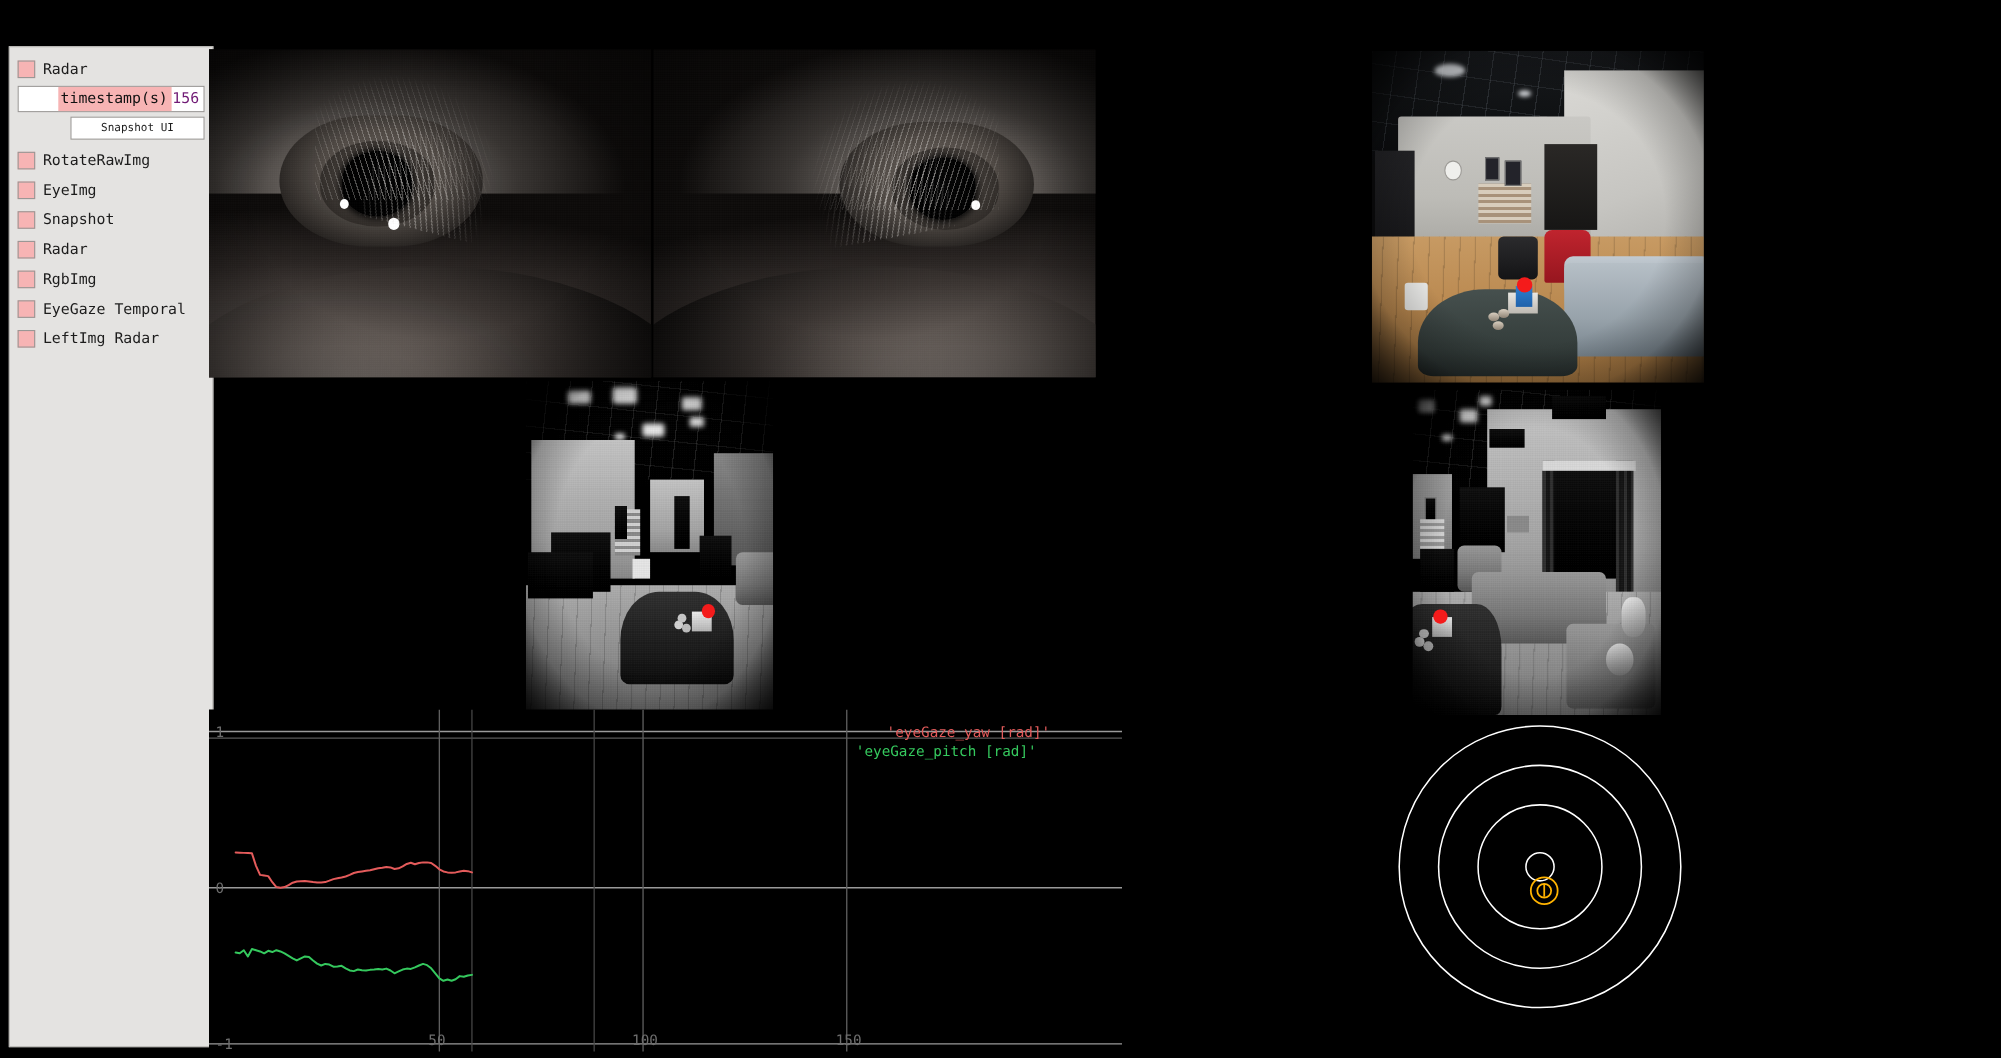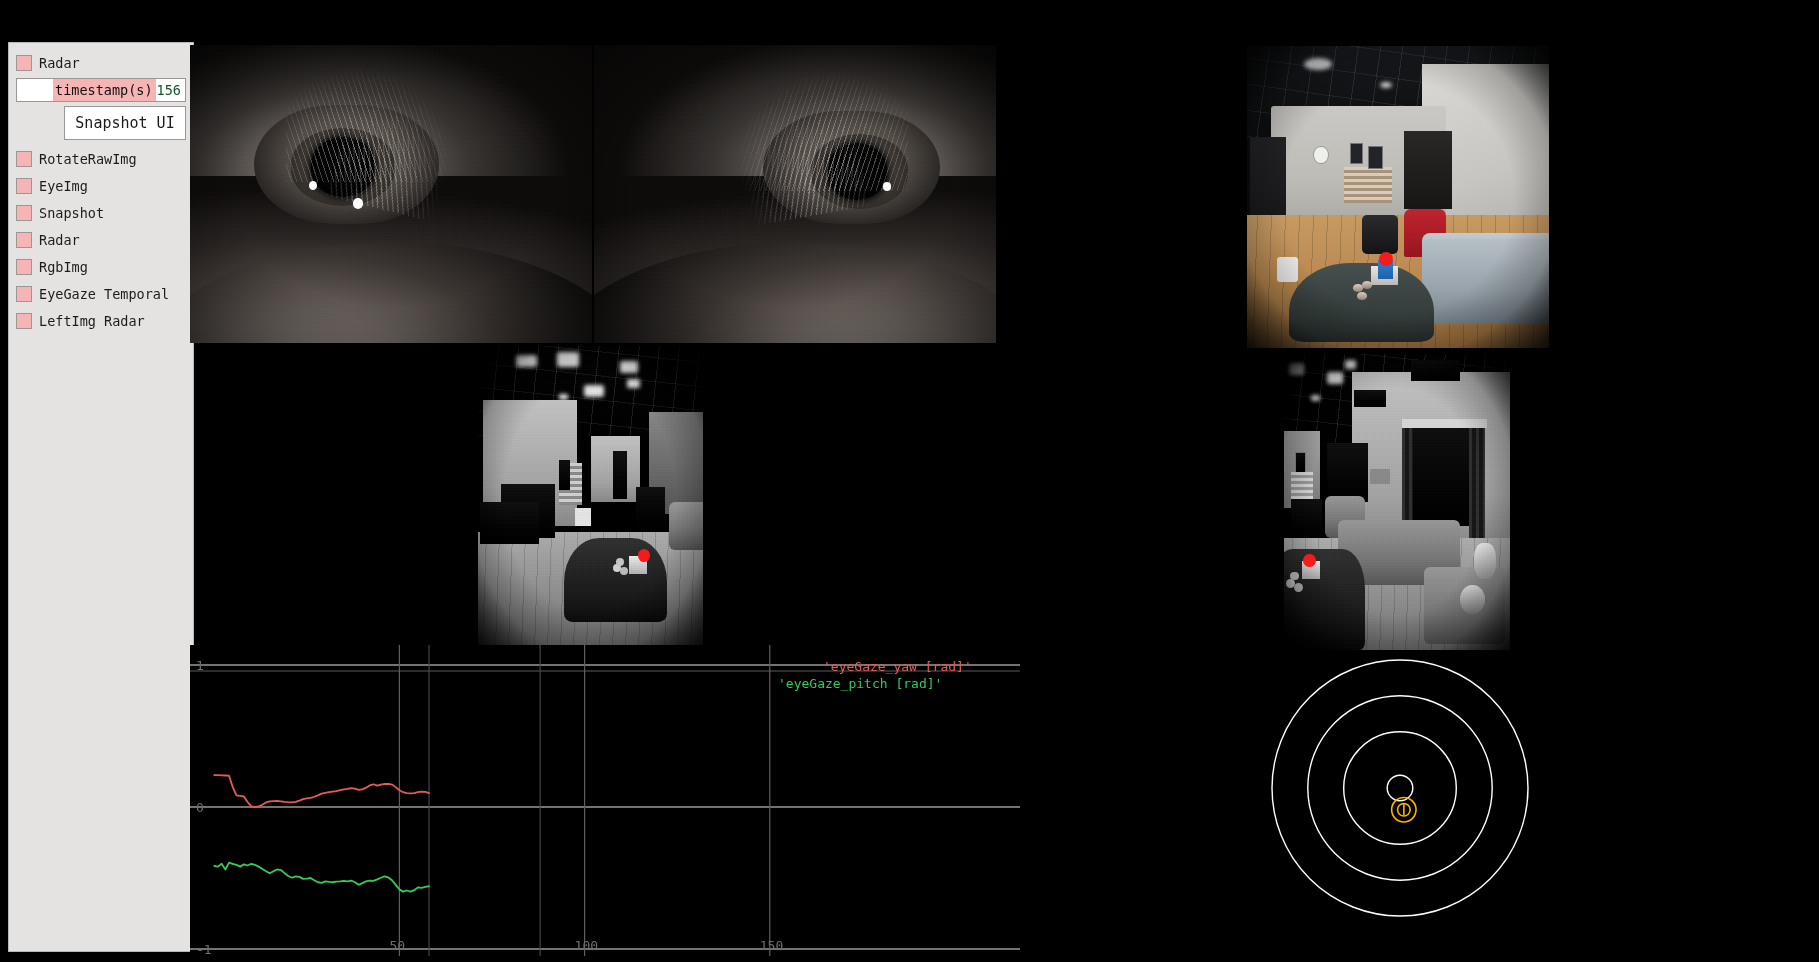"156" .tsrow .tsval { color: #14532d -> #701a75 }
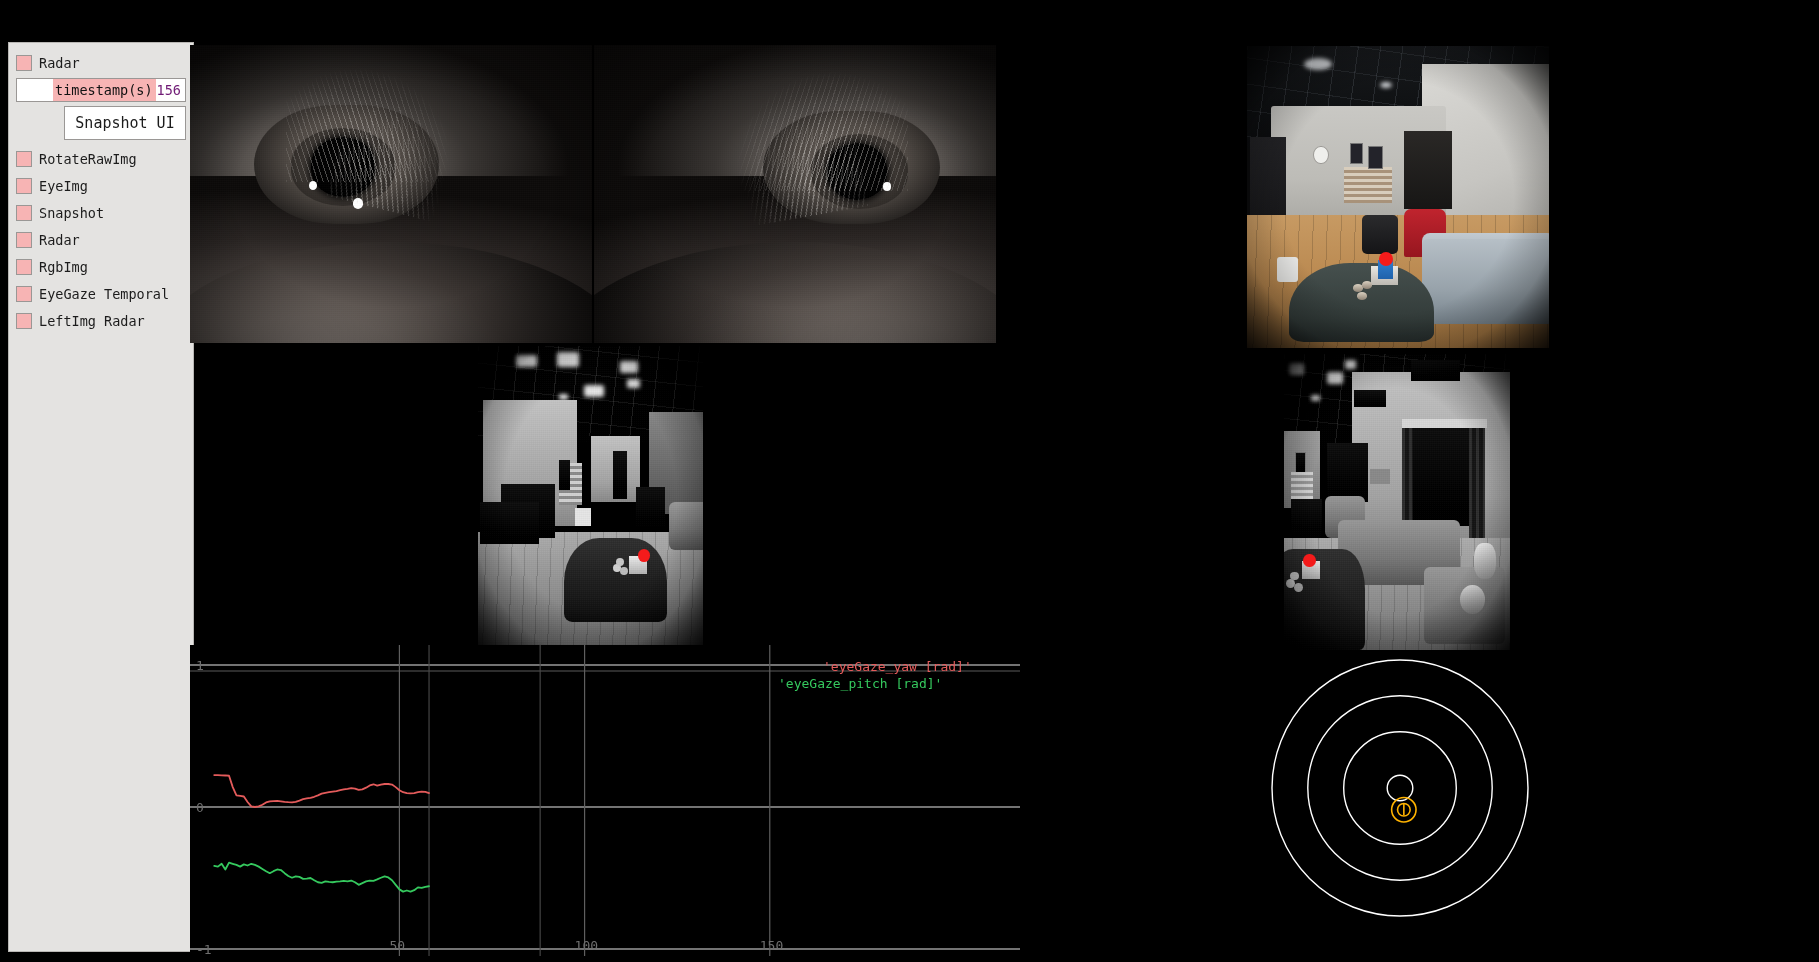"Snapshot UI" .snapbtn { font-size: 15px -> 10px; height: 34px -> 21px }
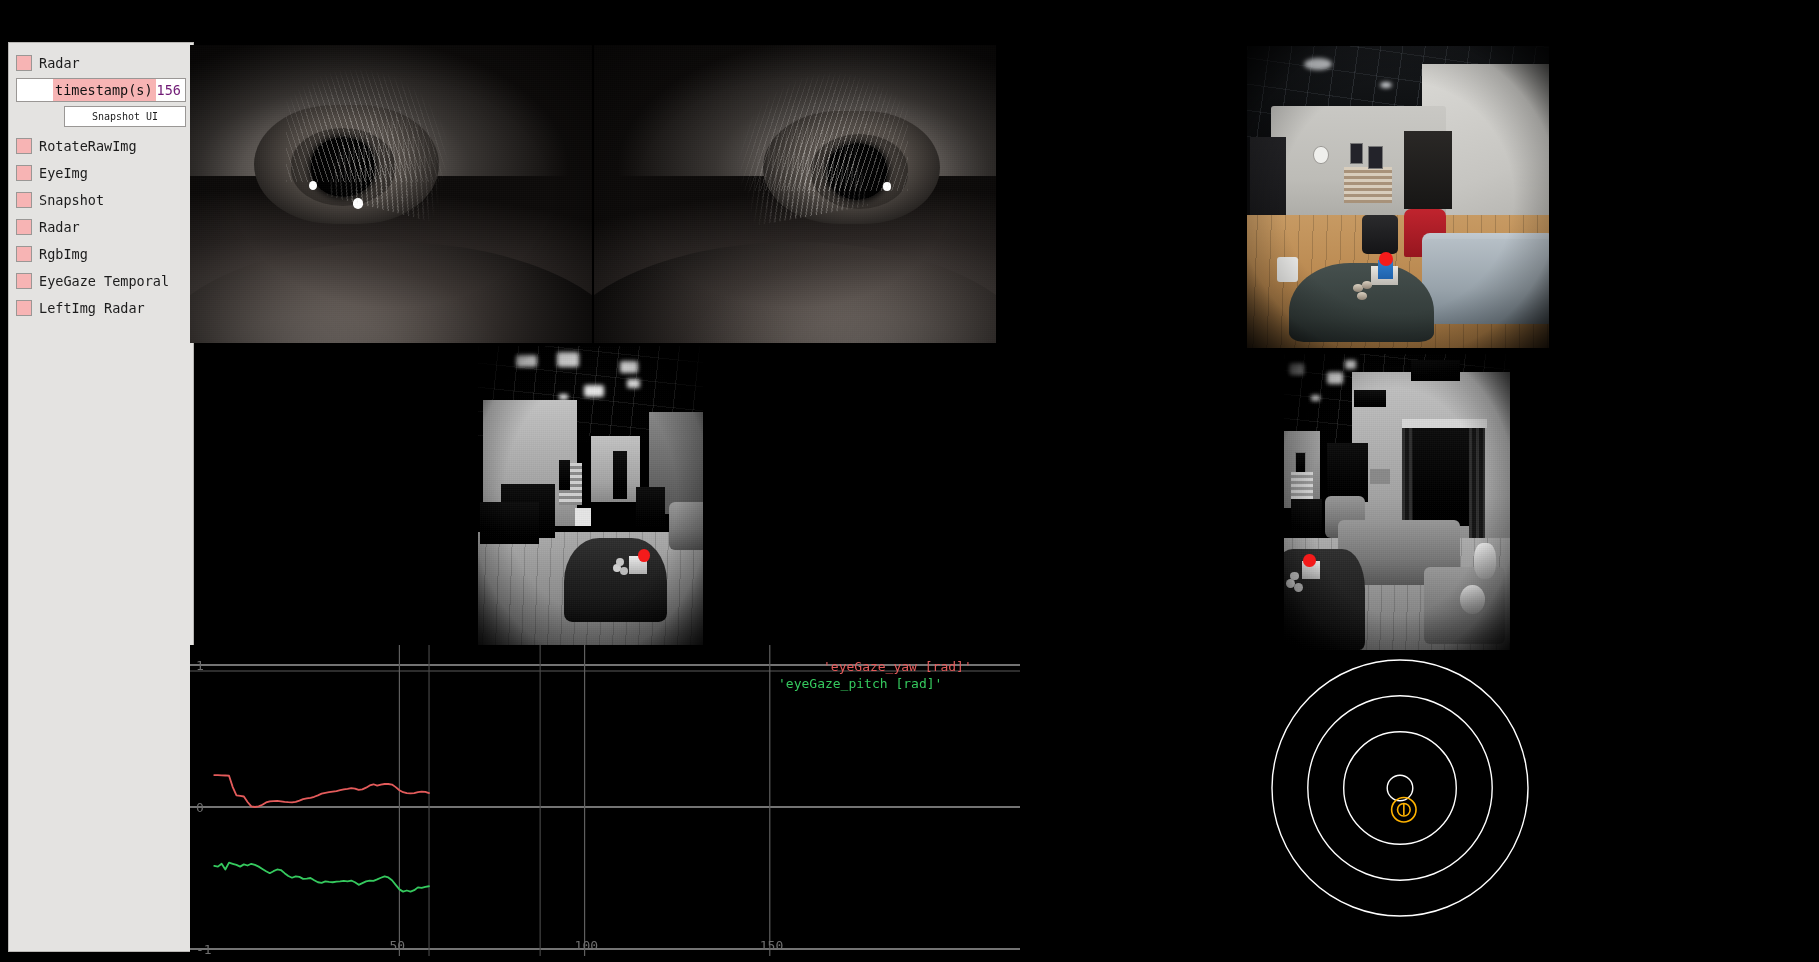"'eyeGaze_yaw [rad]'" div.legend { left: 633px -> 616px }
